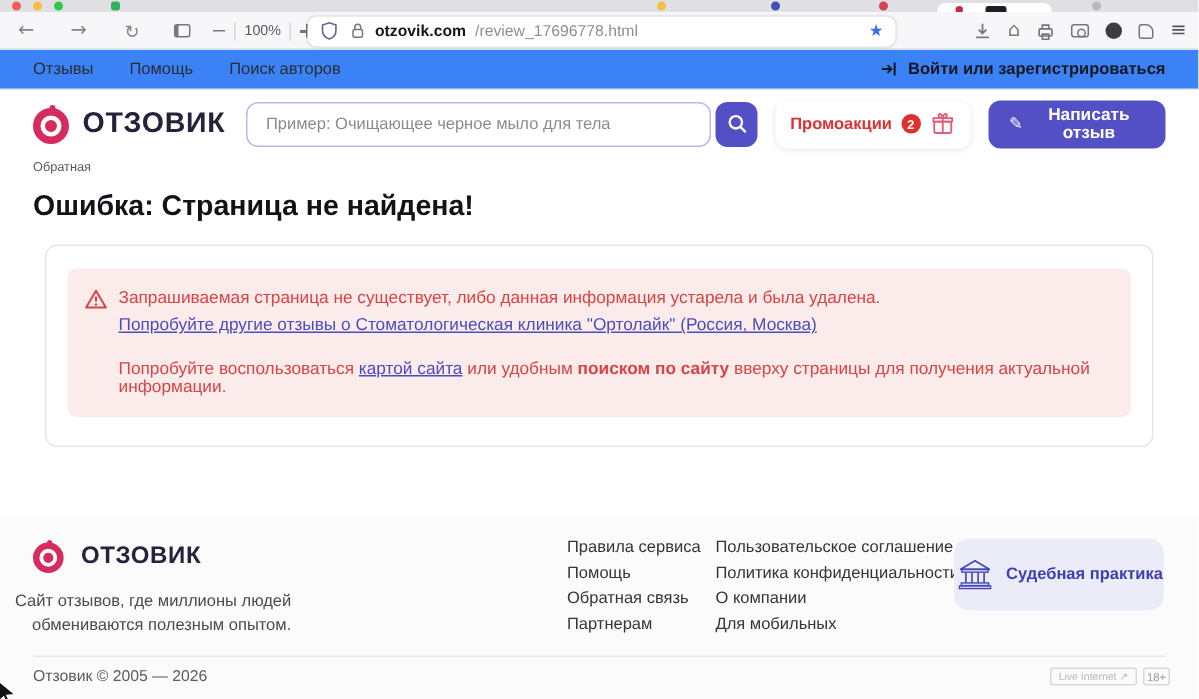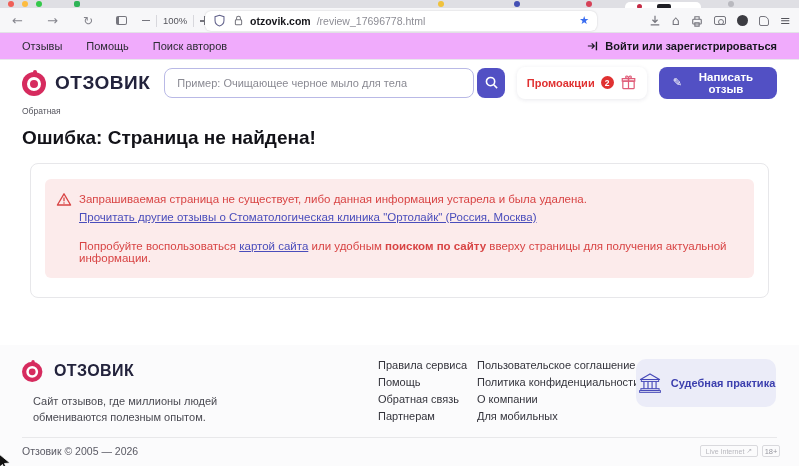"Отзывы" .sitenav { background: #f0abfc -> #3b82f6 }
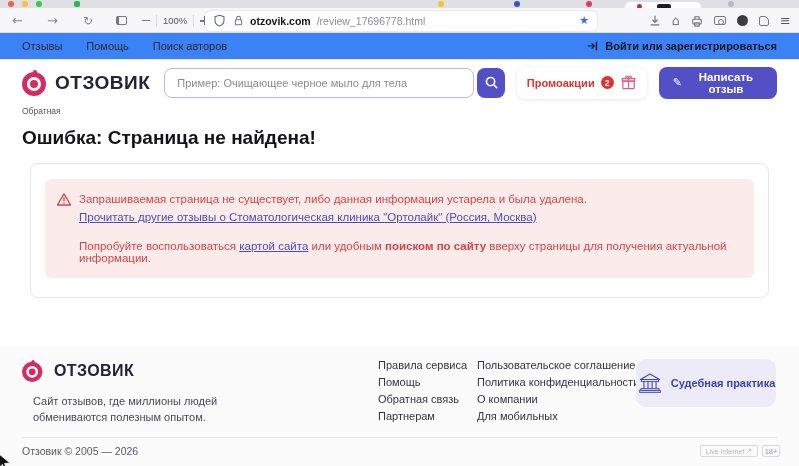"Прочитать другие отзывы о" a.alert-link { text: Прочитать -> Попробуйте }
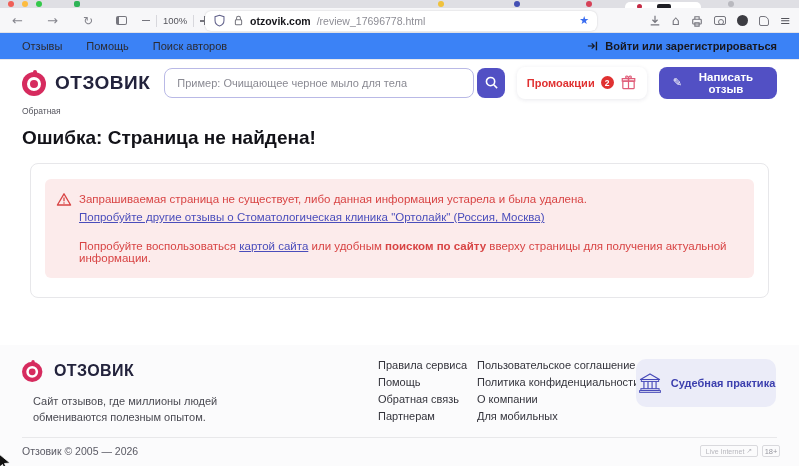"Сайт отзывов, где миллионы людей" .tagline { left: 33px -> 10px; text-align: none -> right }
